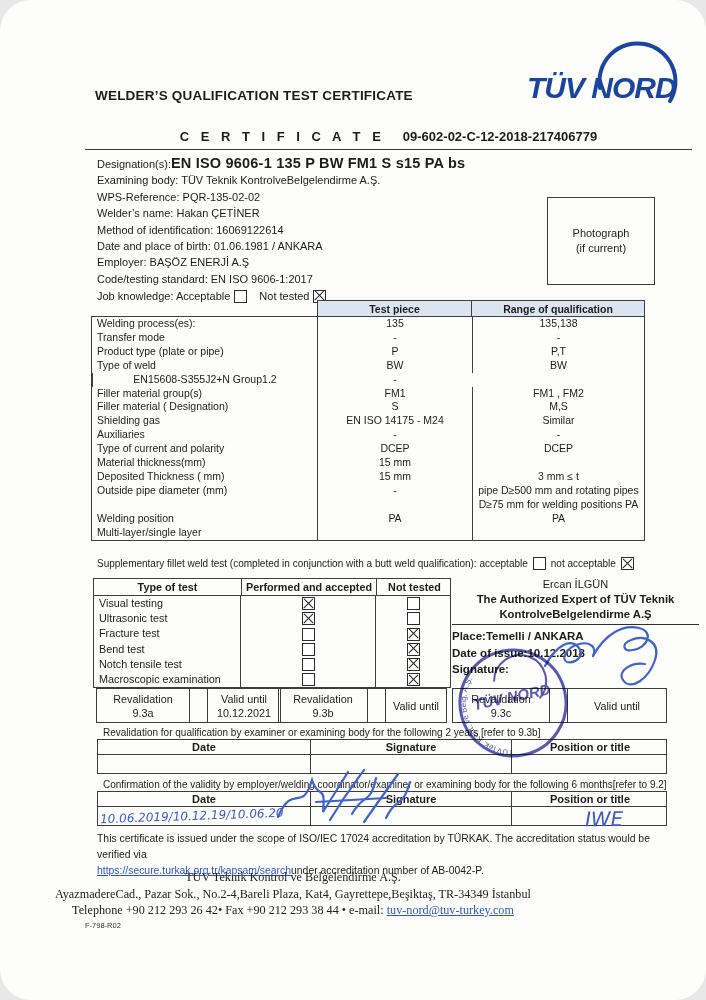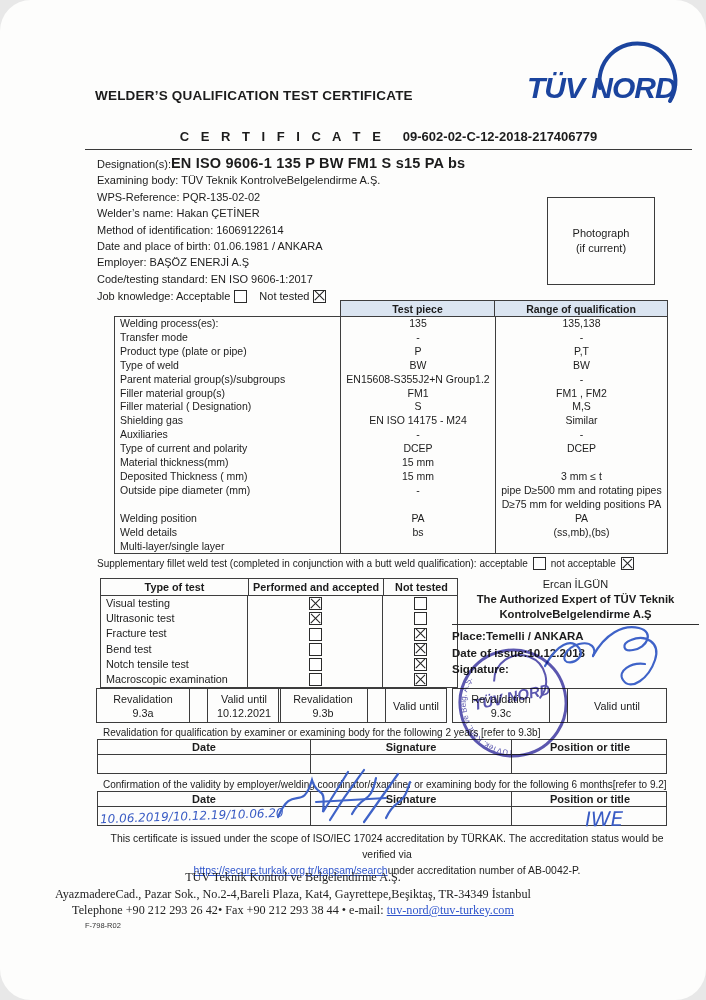"Test piece" .qual { left: 114px -> 91px }
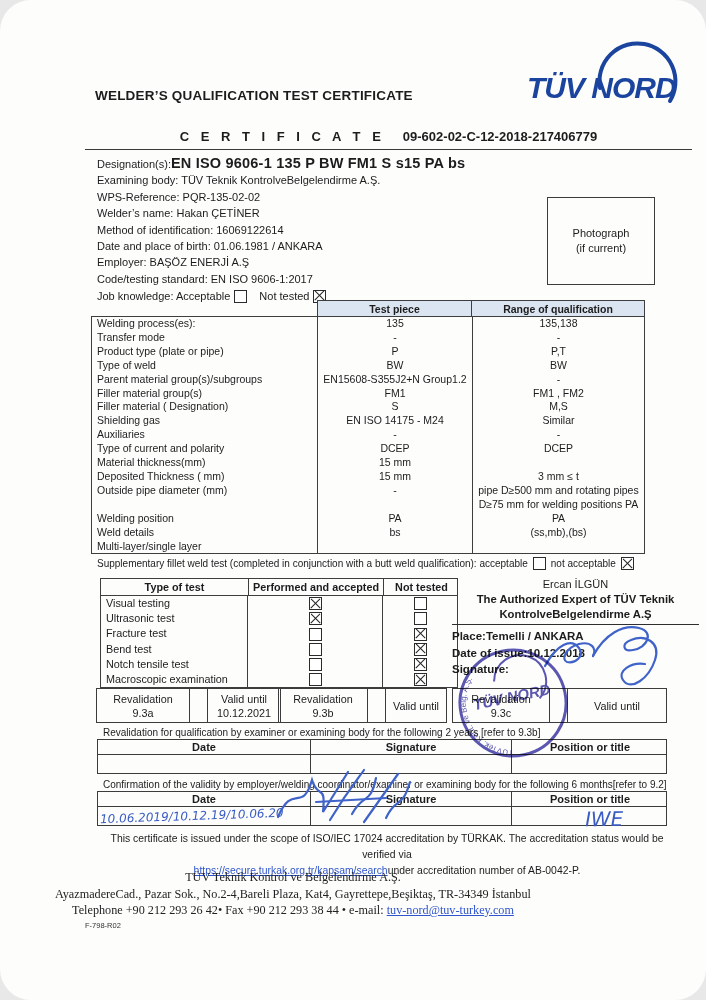"Parent material group(s)/subgroups" div.c1 { html: <div>Parent material group(s)/subgroups</div> -> none }
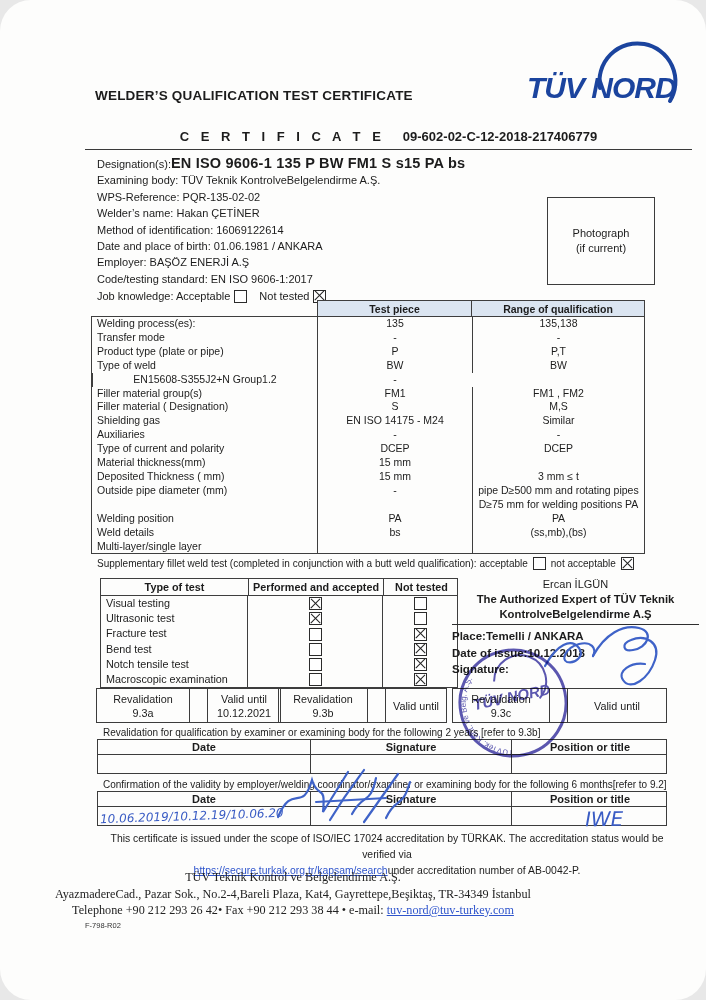"Weld details" div.qrow { html: <div> <div>Weld details</div> <div>bs</div> <div>(ss,mb),(bs)</div> </div> -> none }
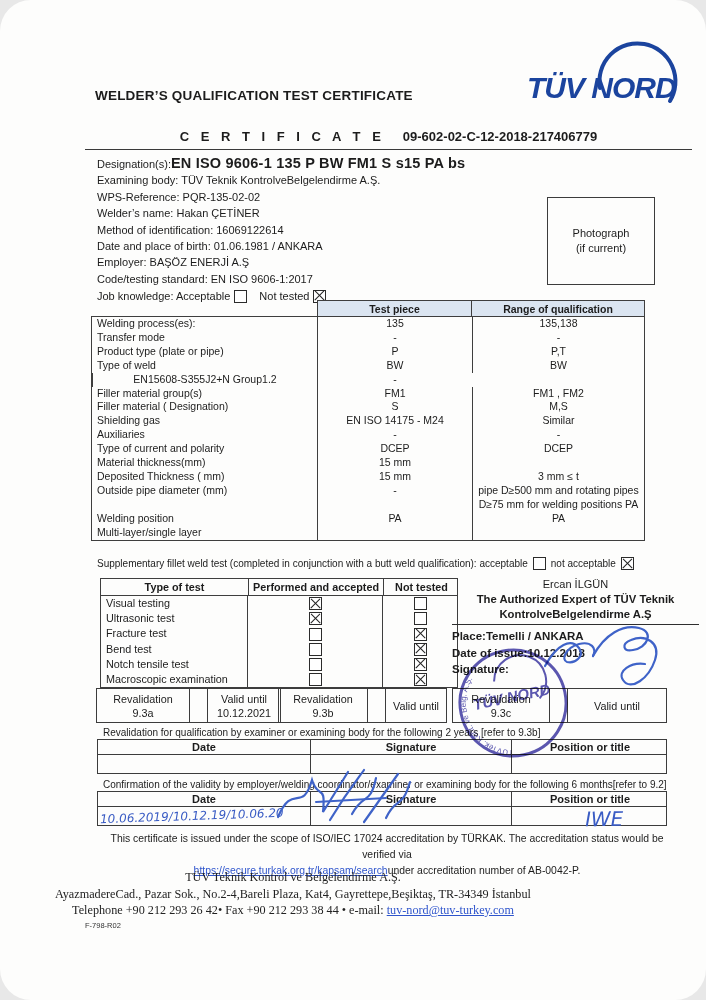"Type of test" .ttable { left: 100px -> 93px }
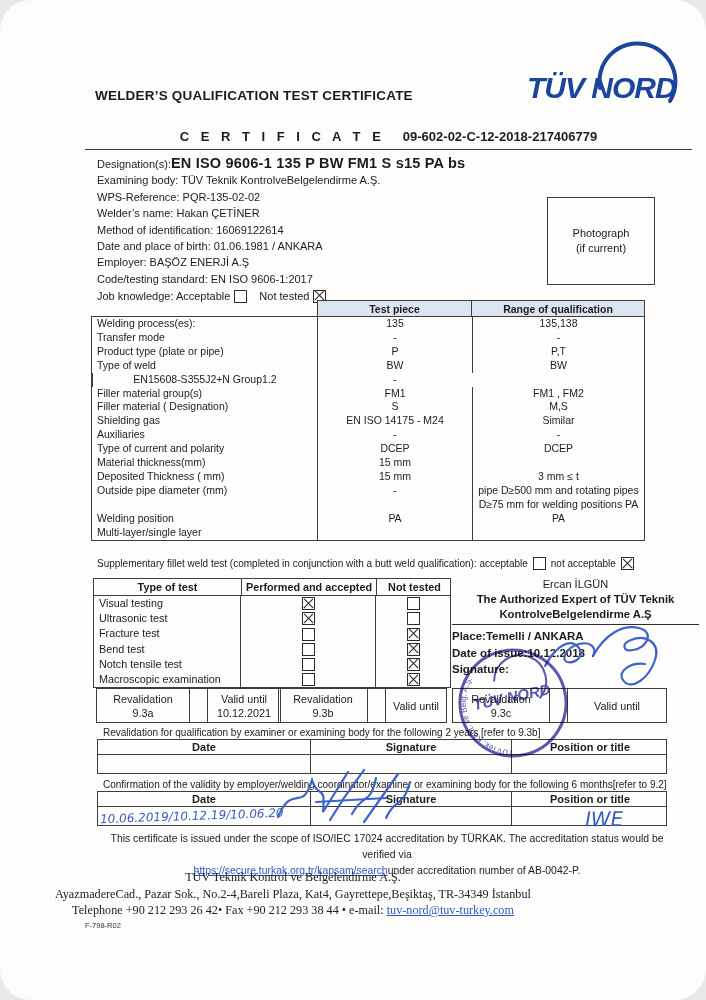"This certificate is issued under" .issuance { text-align: center -> none }
